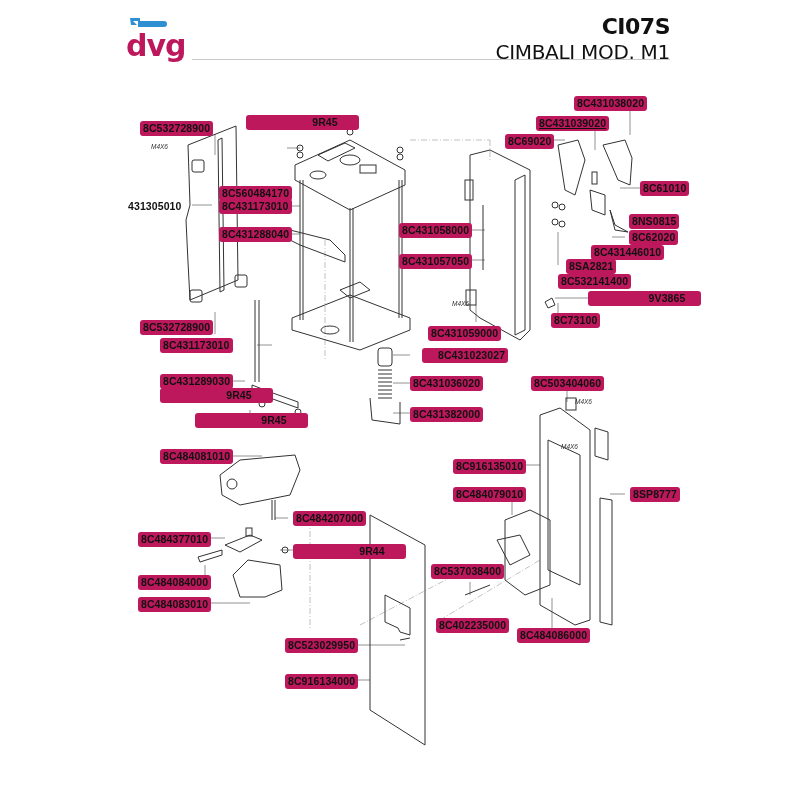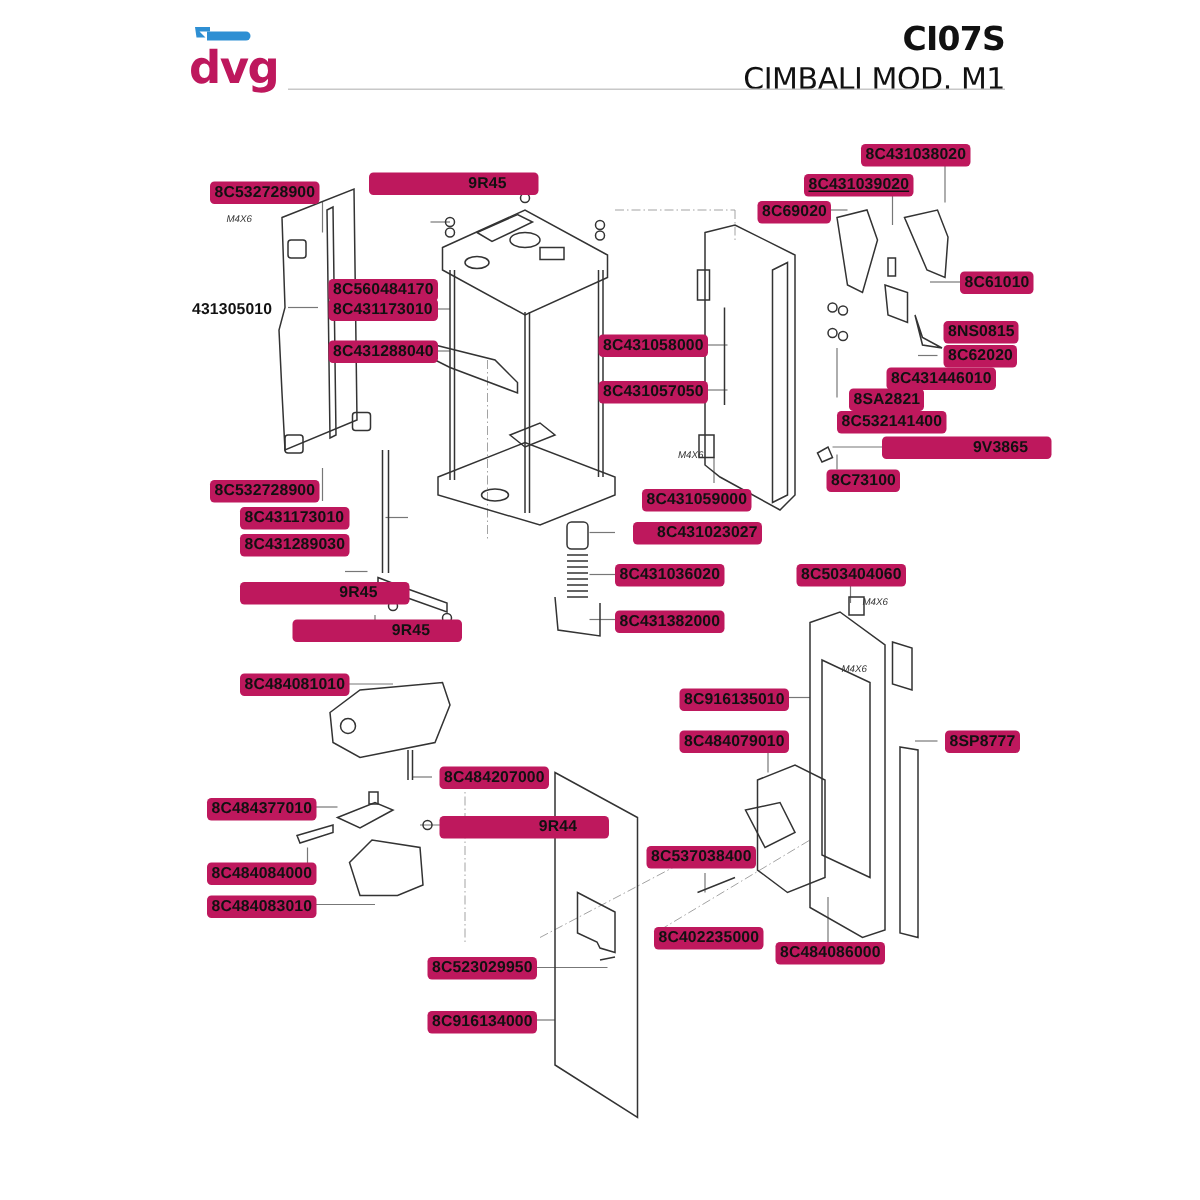"8C431289030" div.lbl { top: 356px -> 374px }
